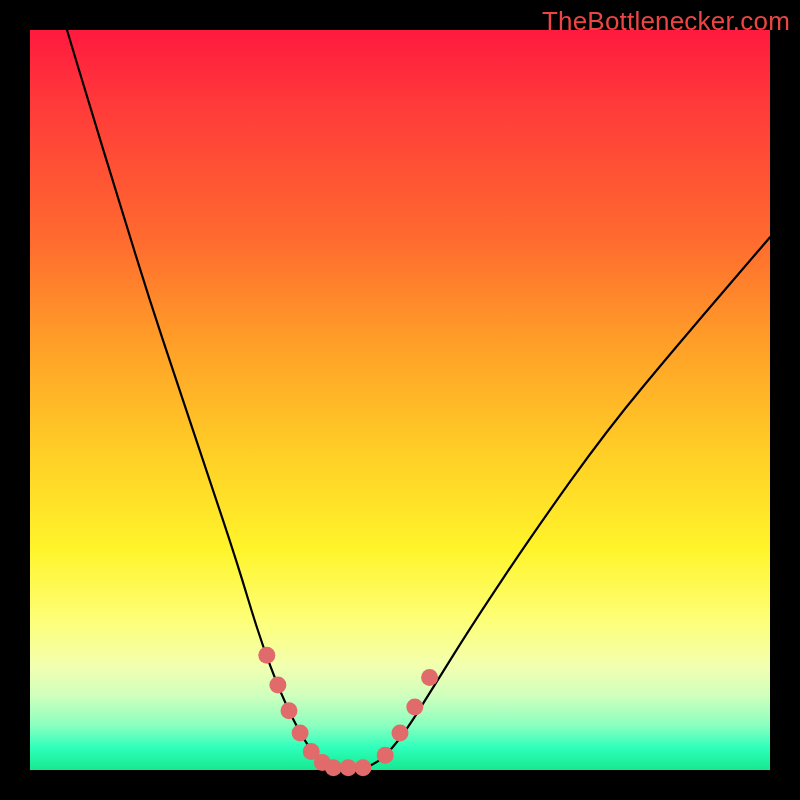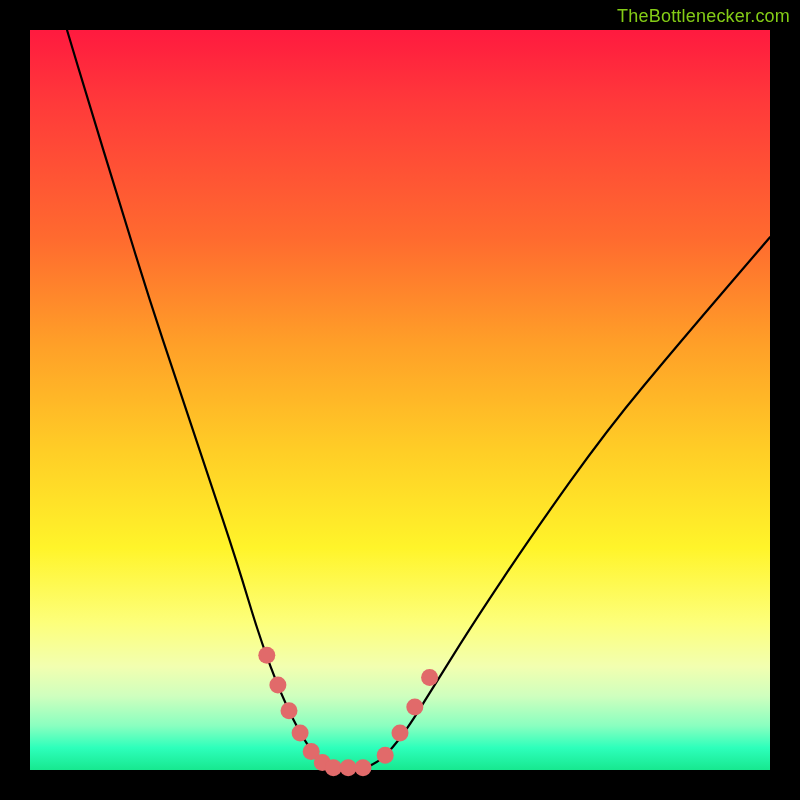"TheBottlenecker.com" .watermark { color: #84cc16 -> #ef4444; font-size: 18px -> 26px }
